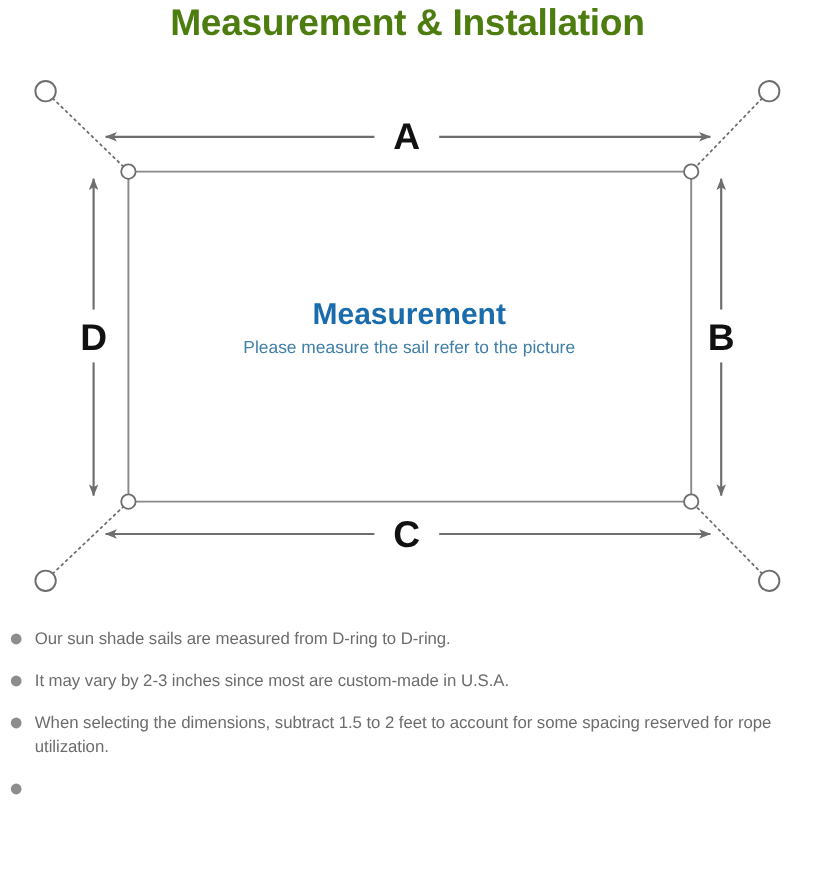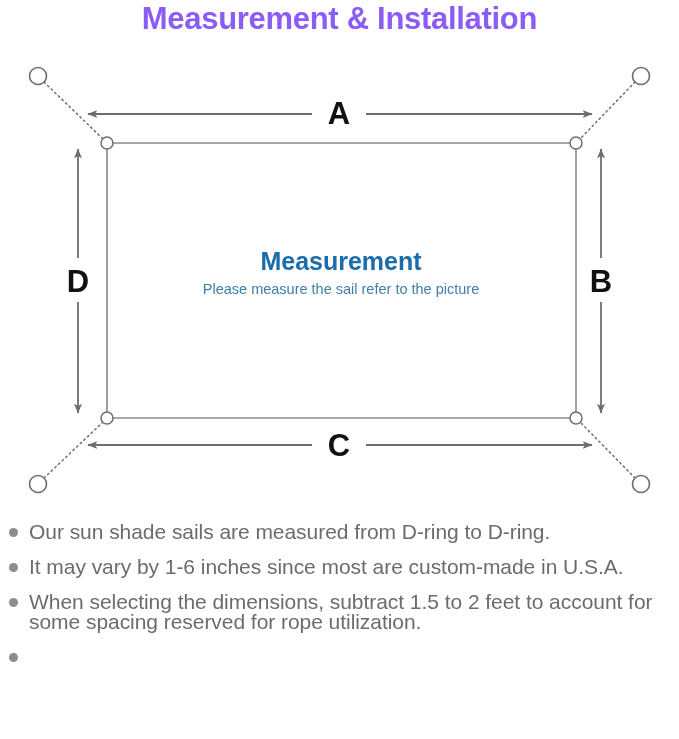"Measurement & Installation" #page-title { color: #8b5cf6 -> #4d7c0f }
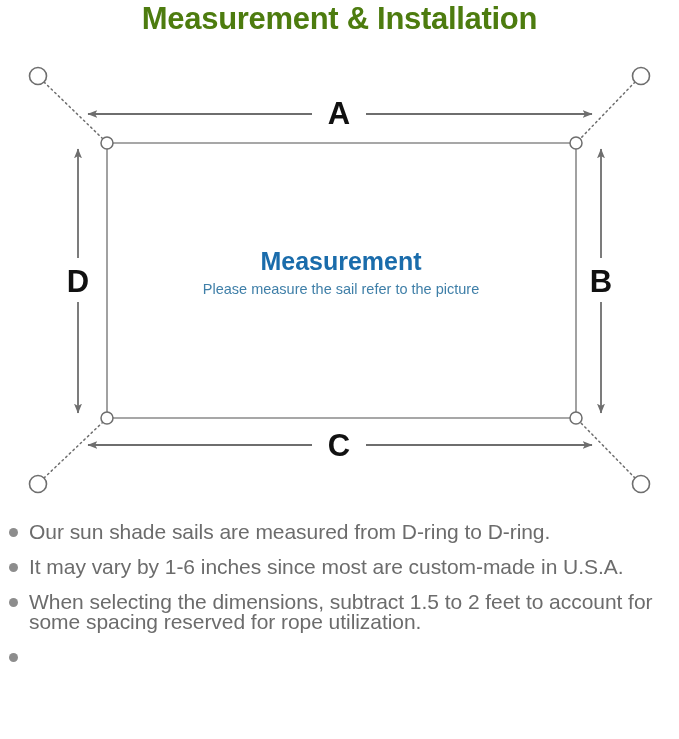"Our sun shade sails are" .note-row { font-size: 21px -> 14px }
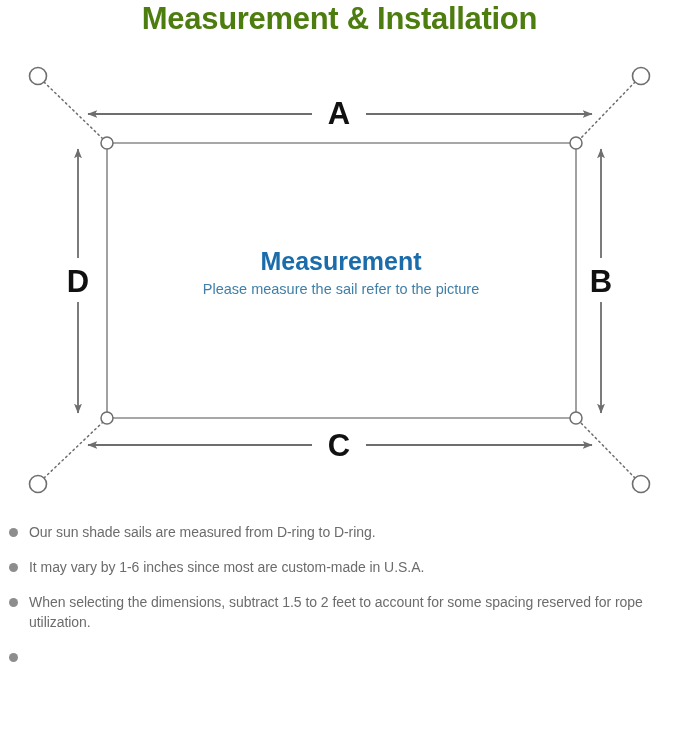"It may vary by 1-6" span { text: 1-6 -> 2-3 }
